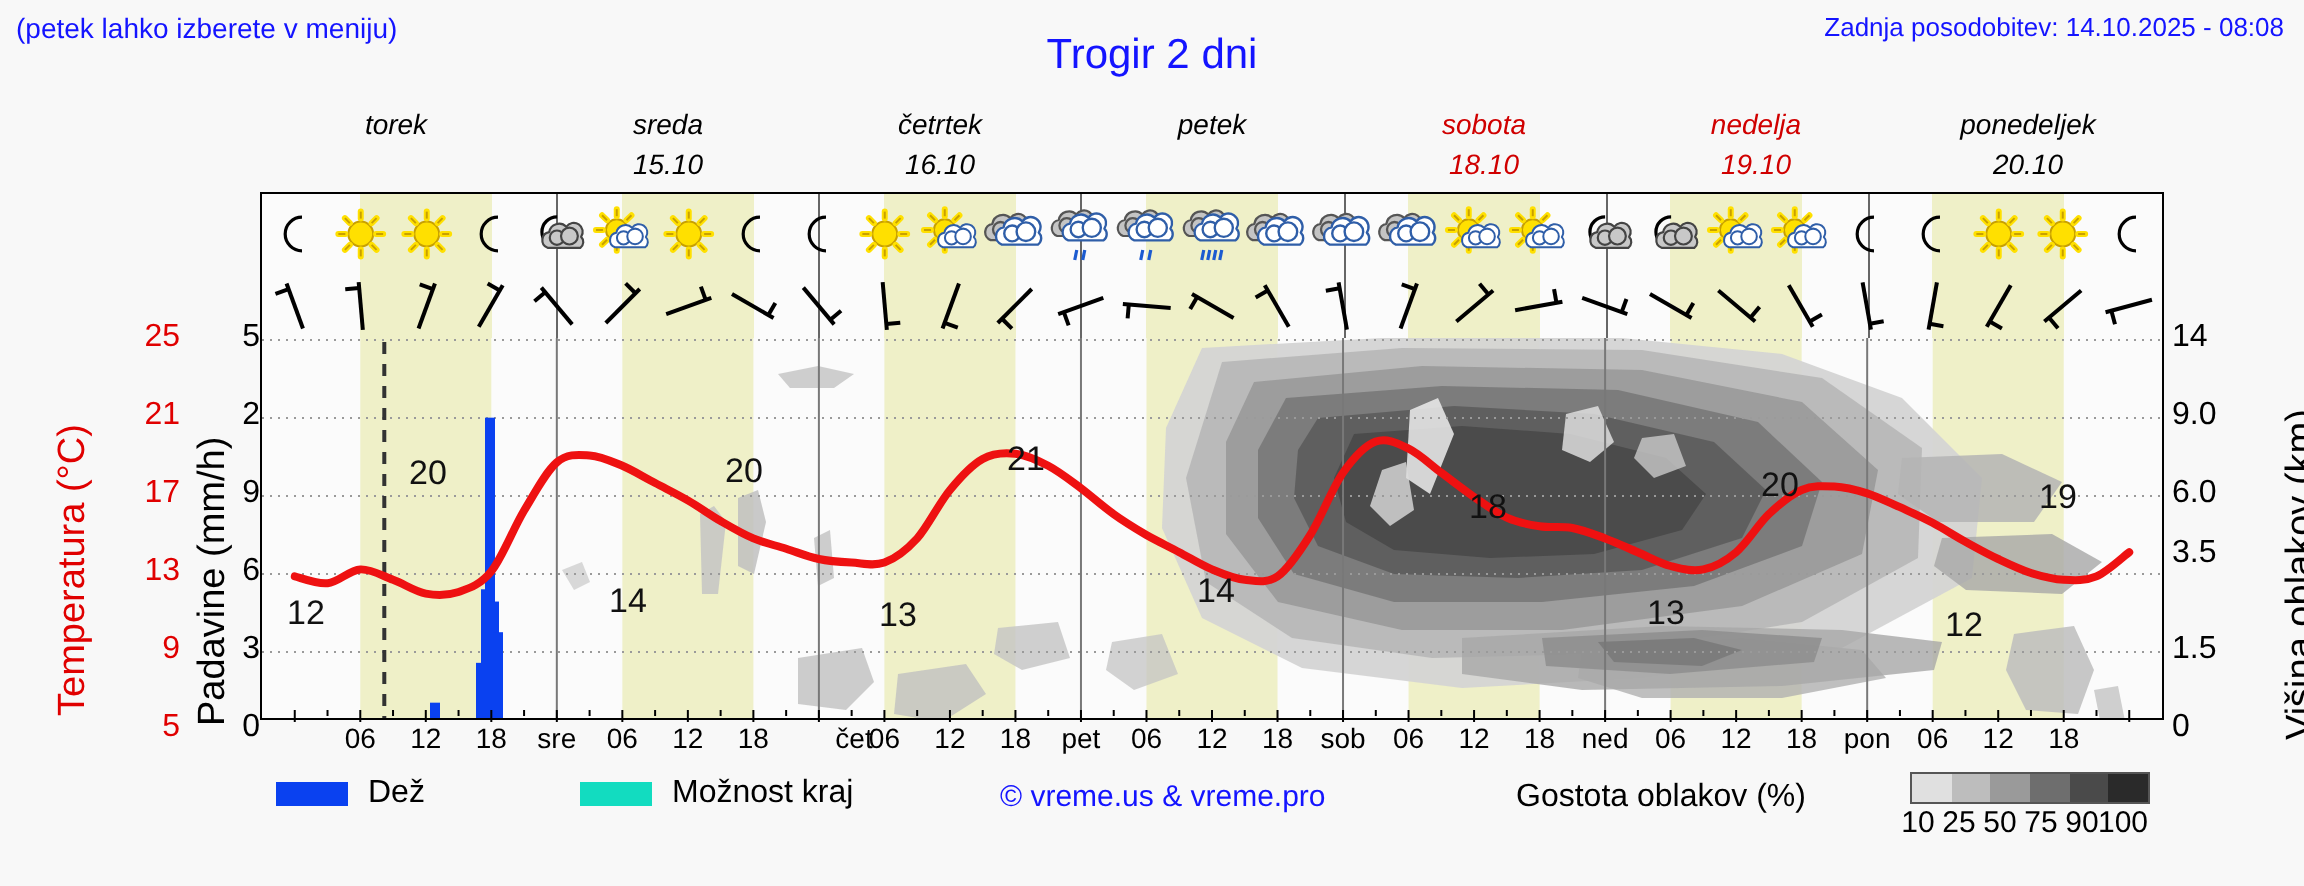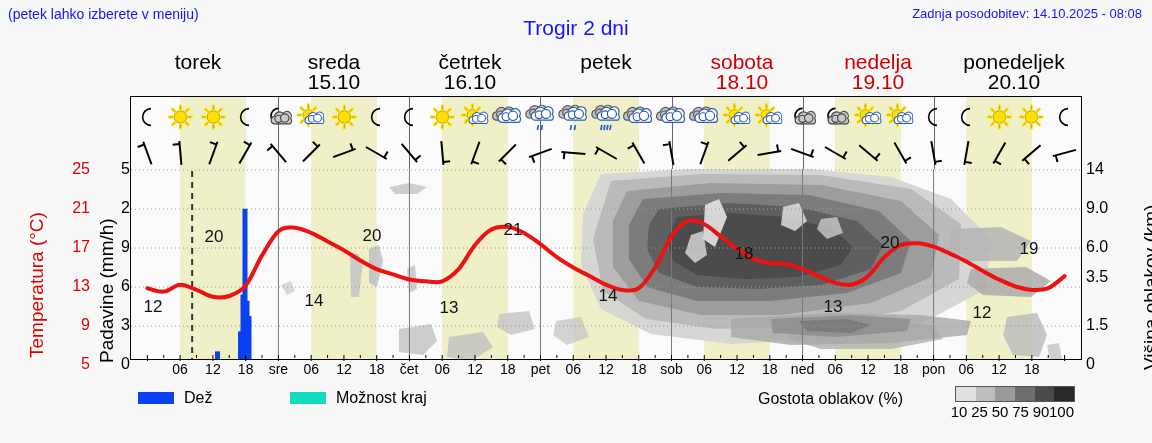"torek" .day-head { font-size: 21px -> 14px; font-style: none -> italic }
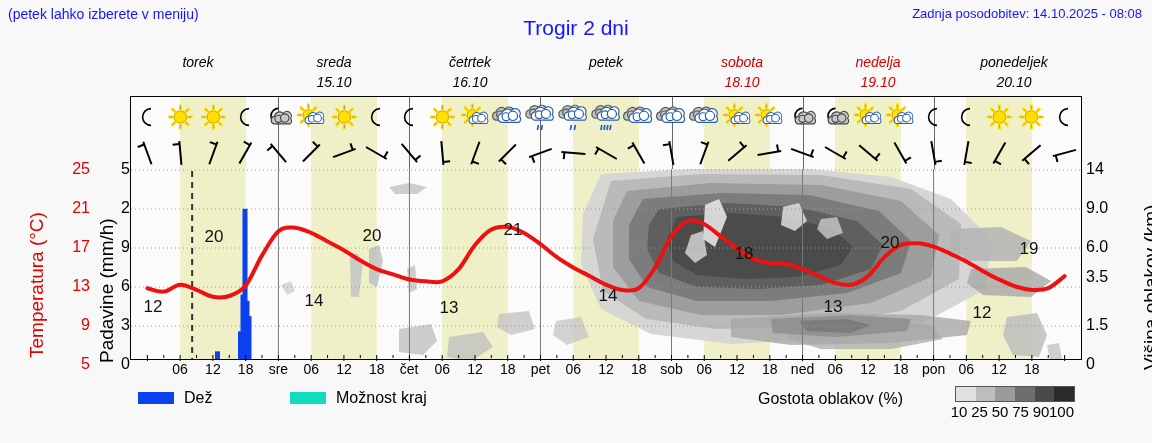"čet" span.xlab { left: 278px -> 296px }
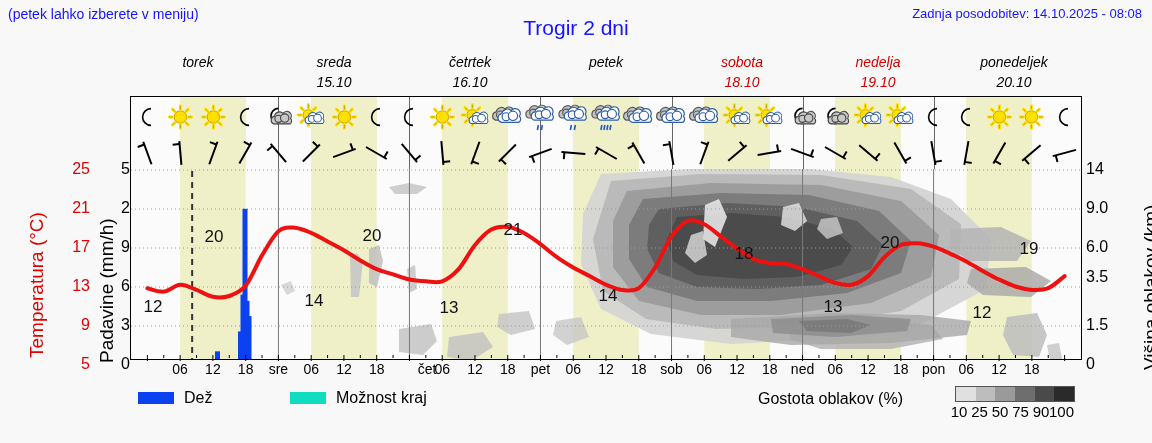"© vreme.us & vreme.pro" div { html: none -> <div>© vreme.us &amp; vreme.pro</div> }
